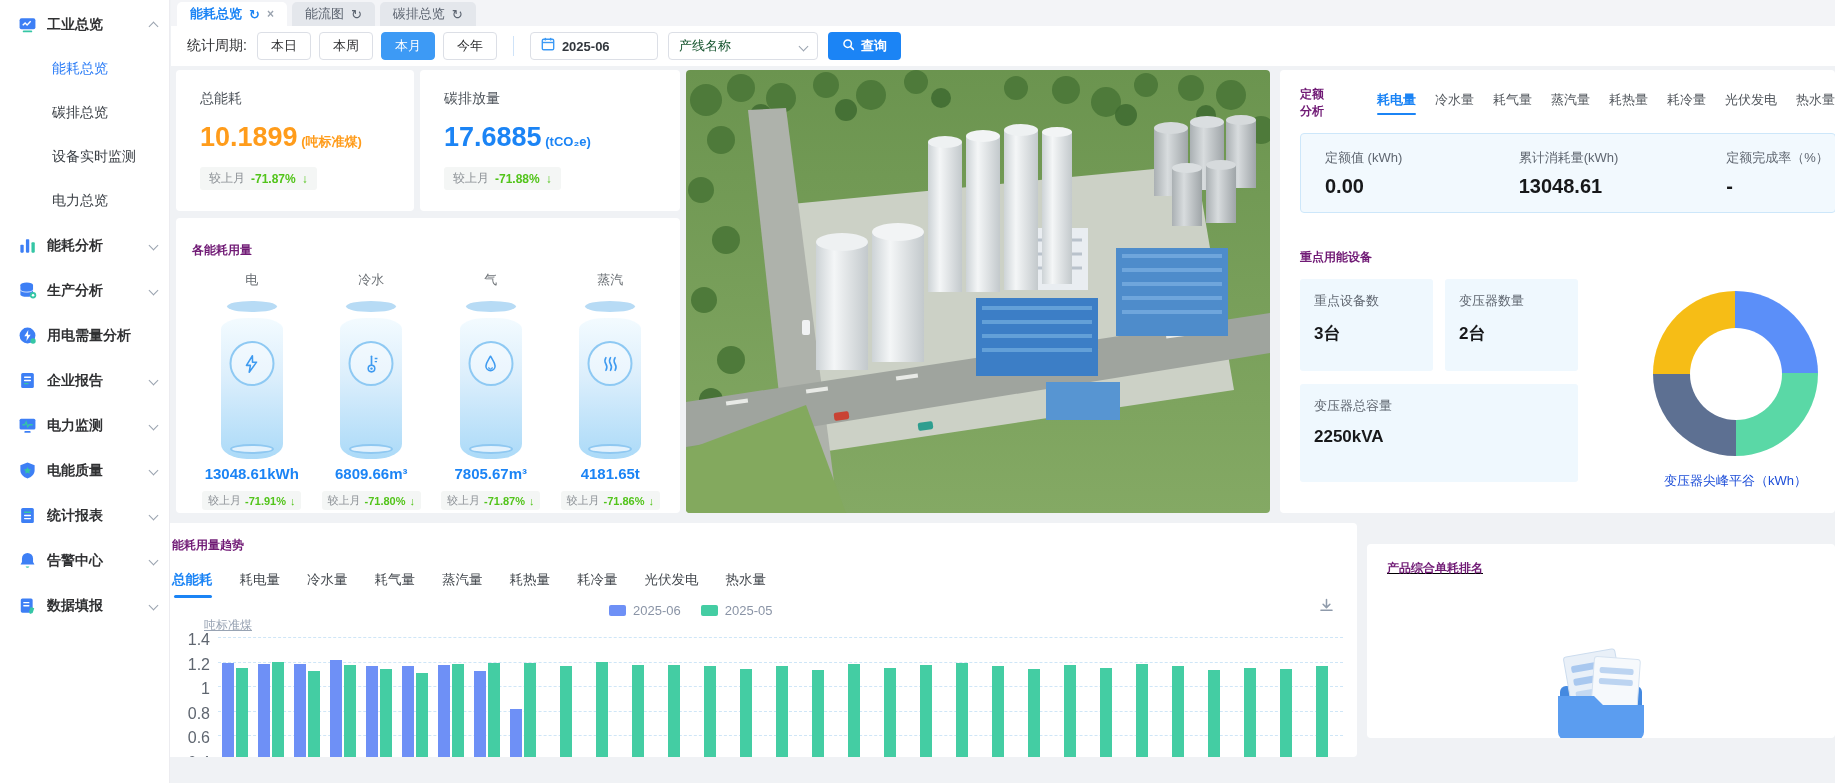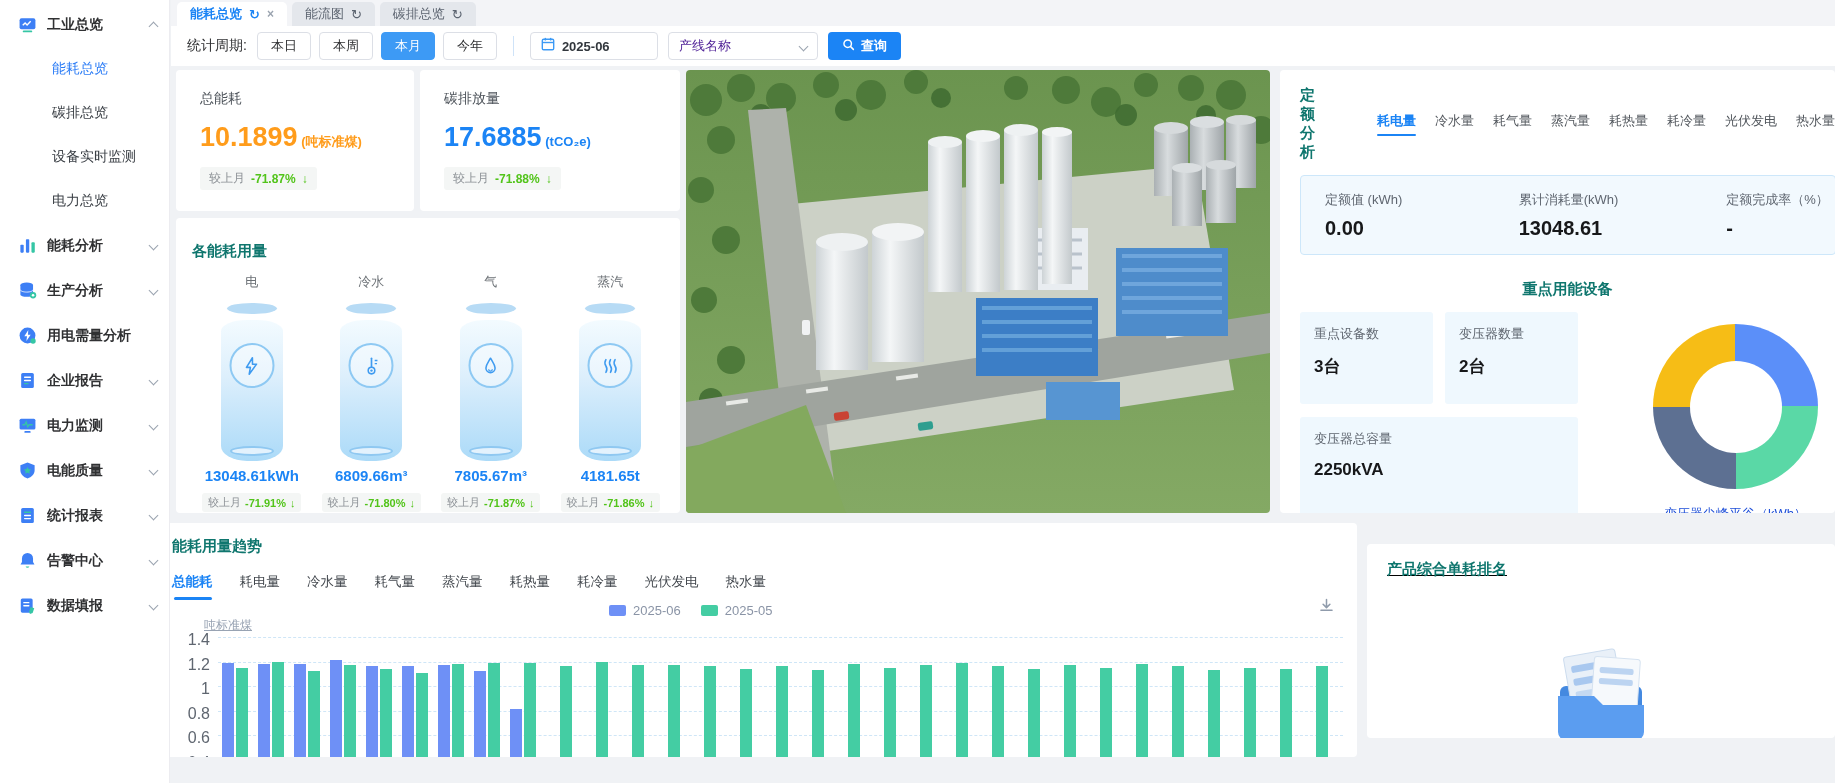"产线名称" .select .ph { color: #4c1d95 -> #14532d }
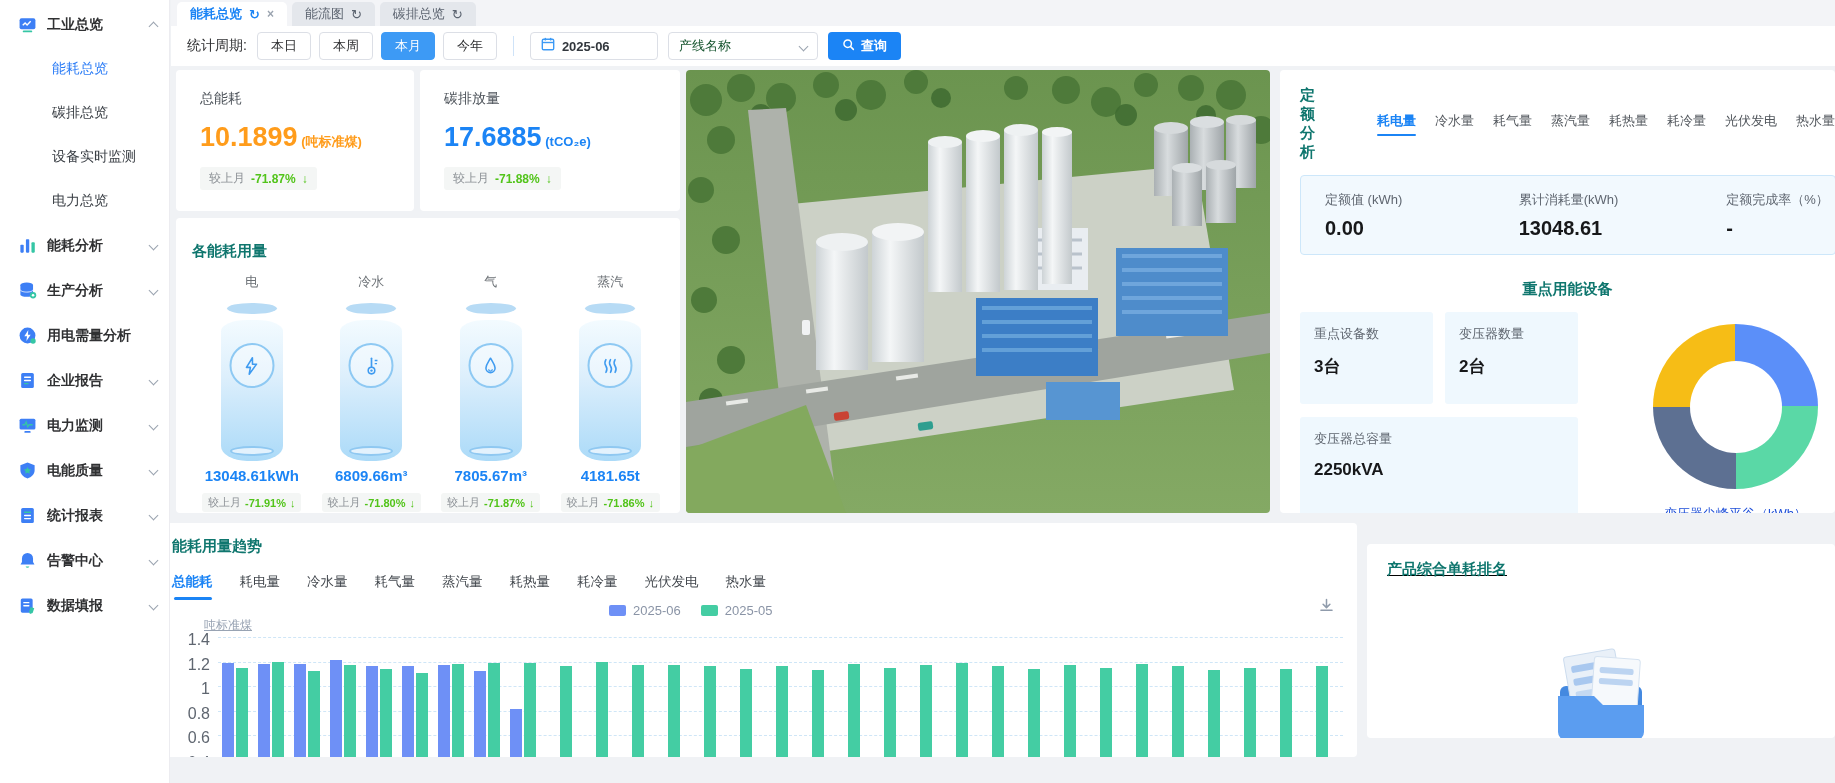"定额分析" .sec-title { color: #0f766e -> #701a75; font-size: 15px -> 12px }
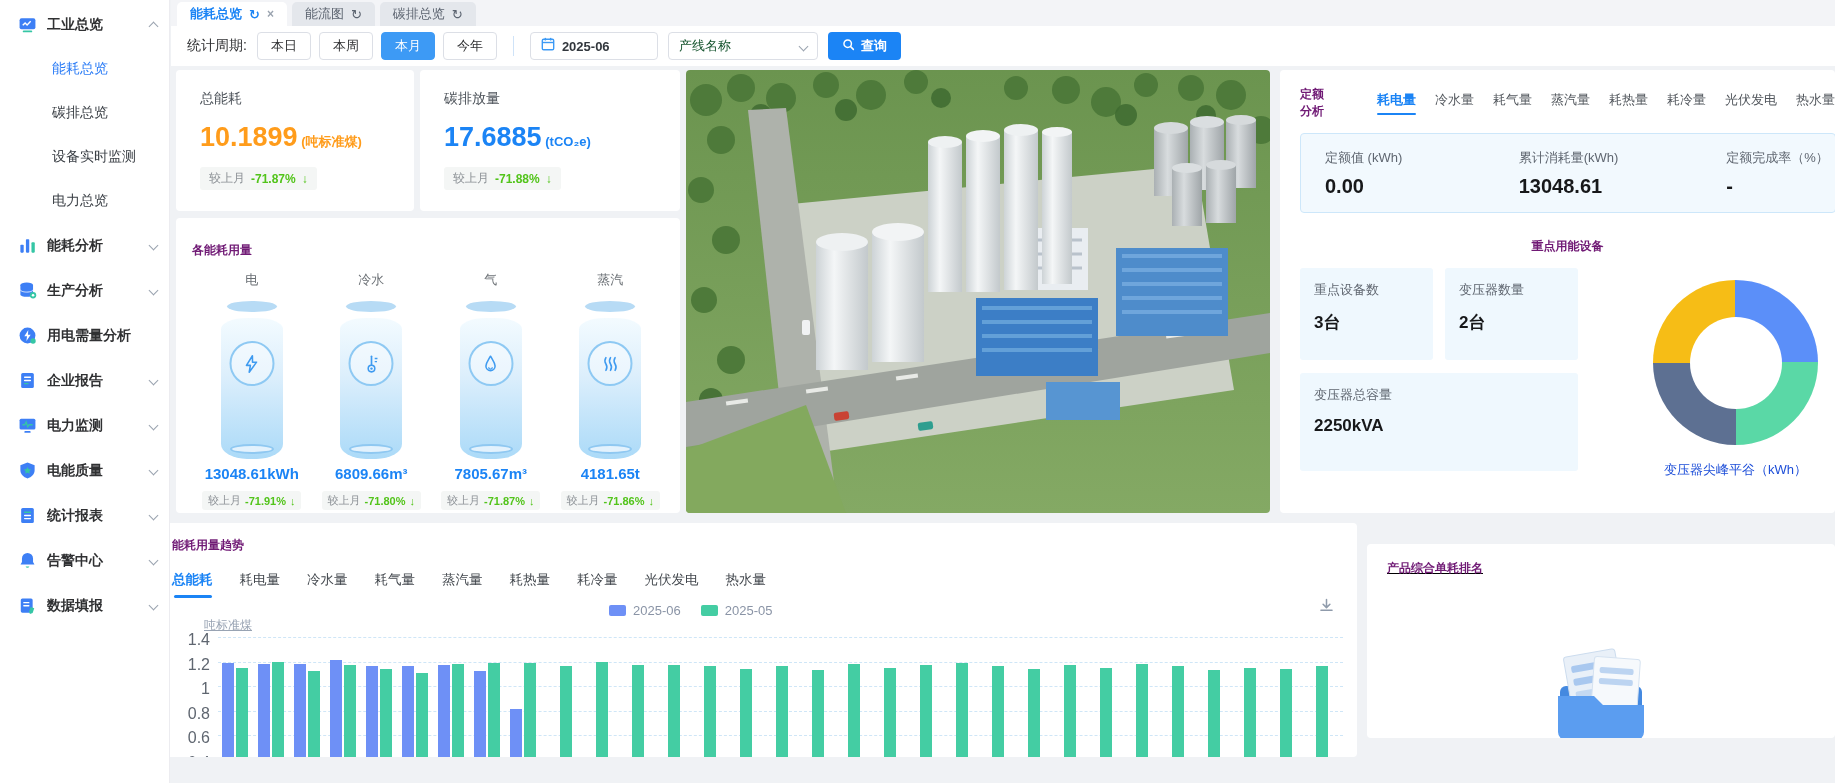"重点用能设备" .equip-title { margin-top: 25px -> 36px; text-align: center -> none }
